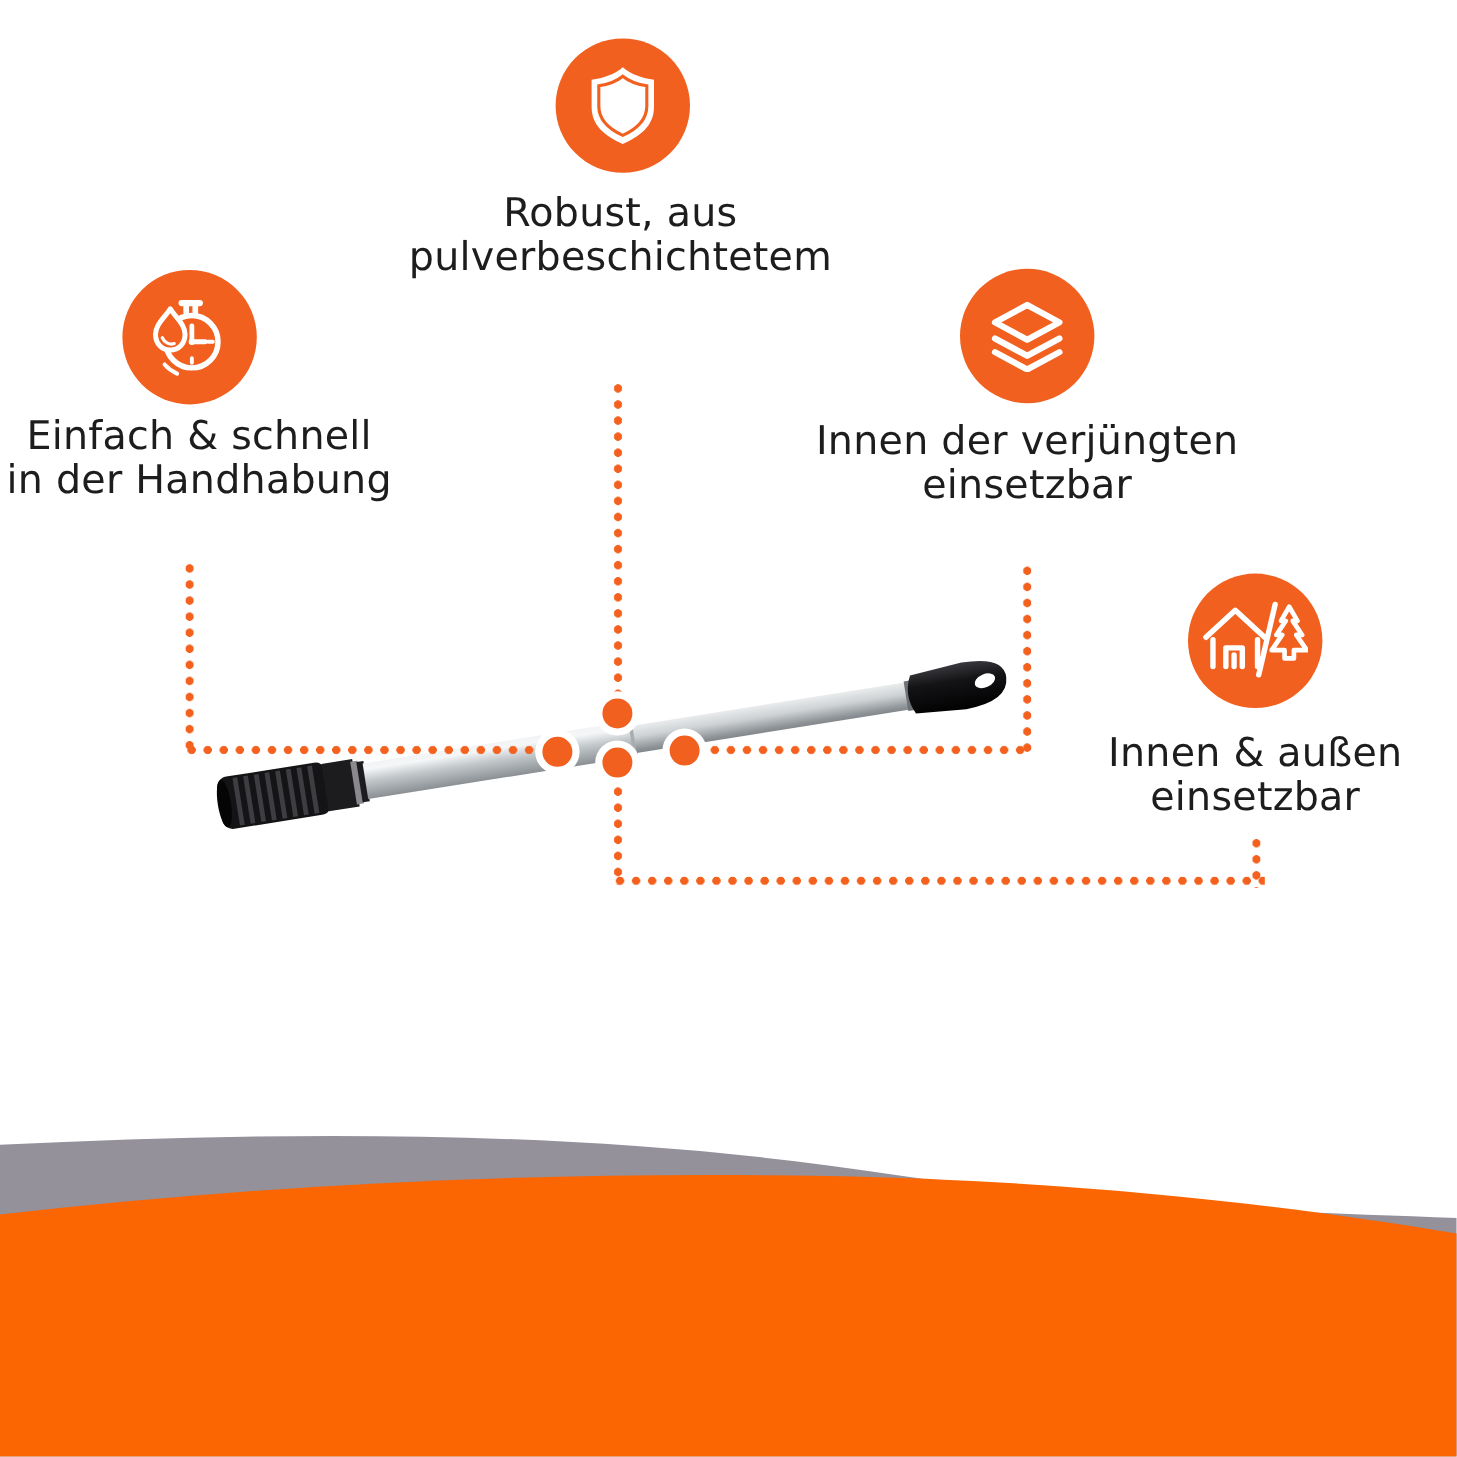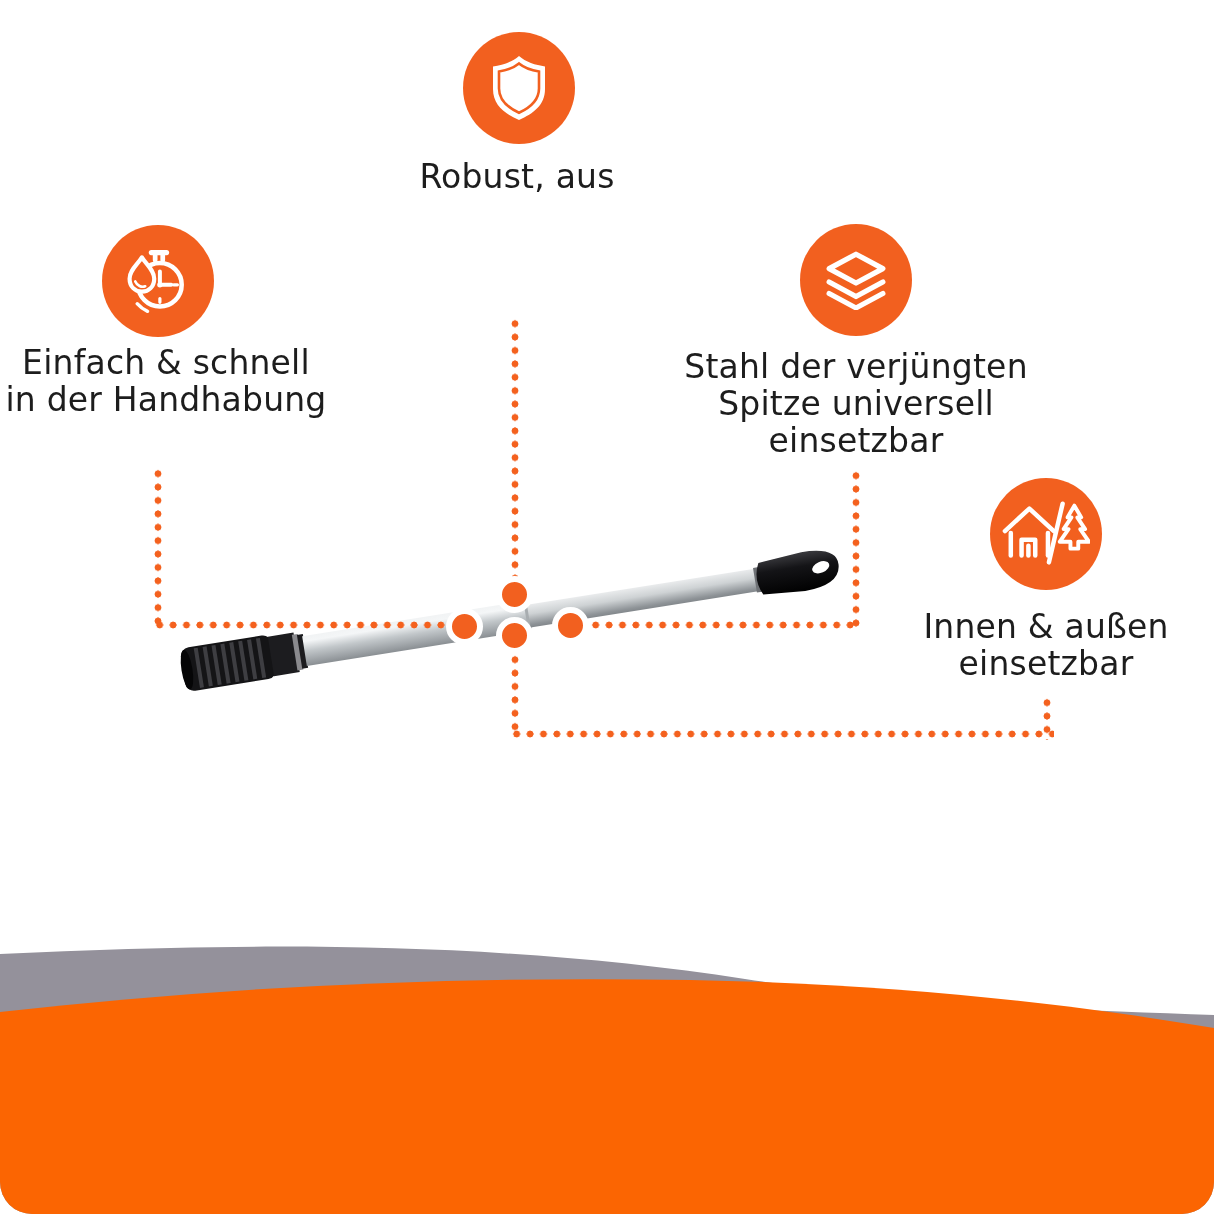"Robust, aus" .canvas { border-radius: 32px -> none }
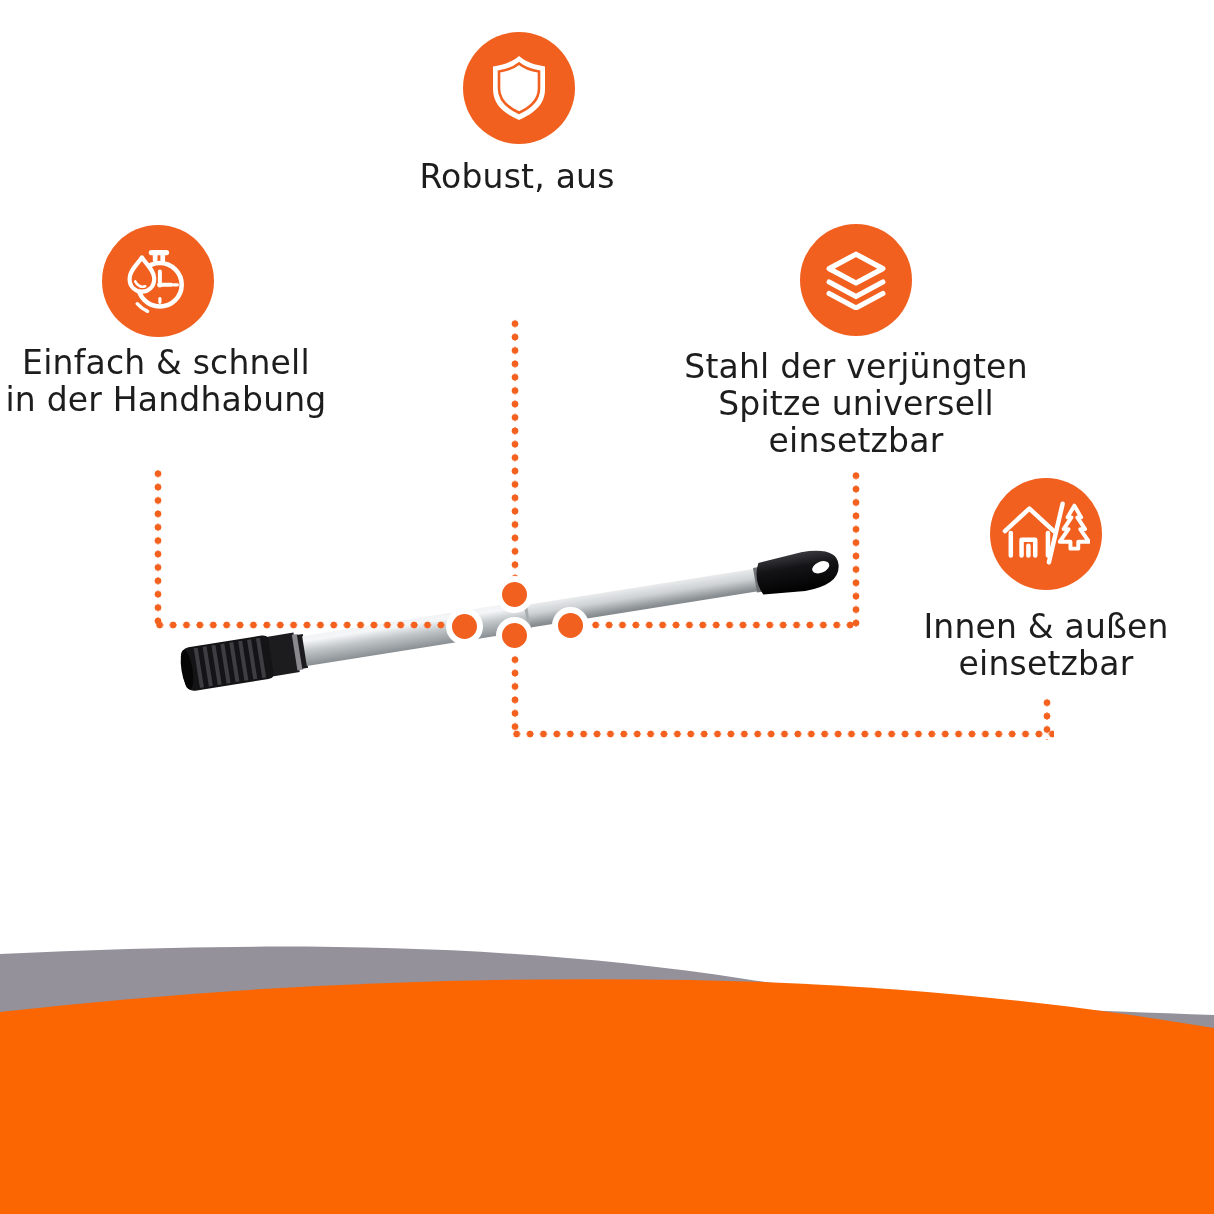"pulverbeschichtetem" span.tline { html: none -> <span>pulverbeschichtetem</span> }
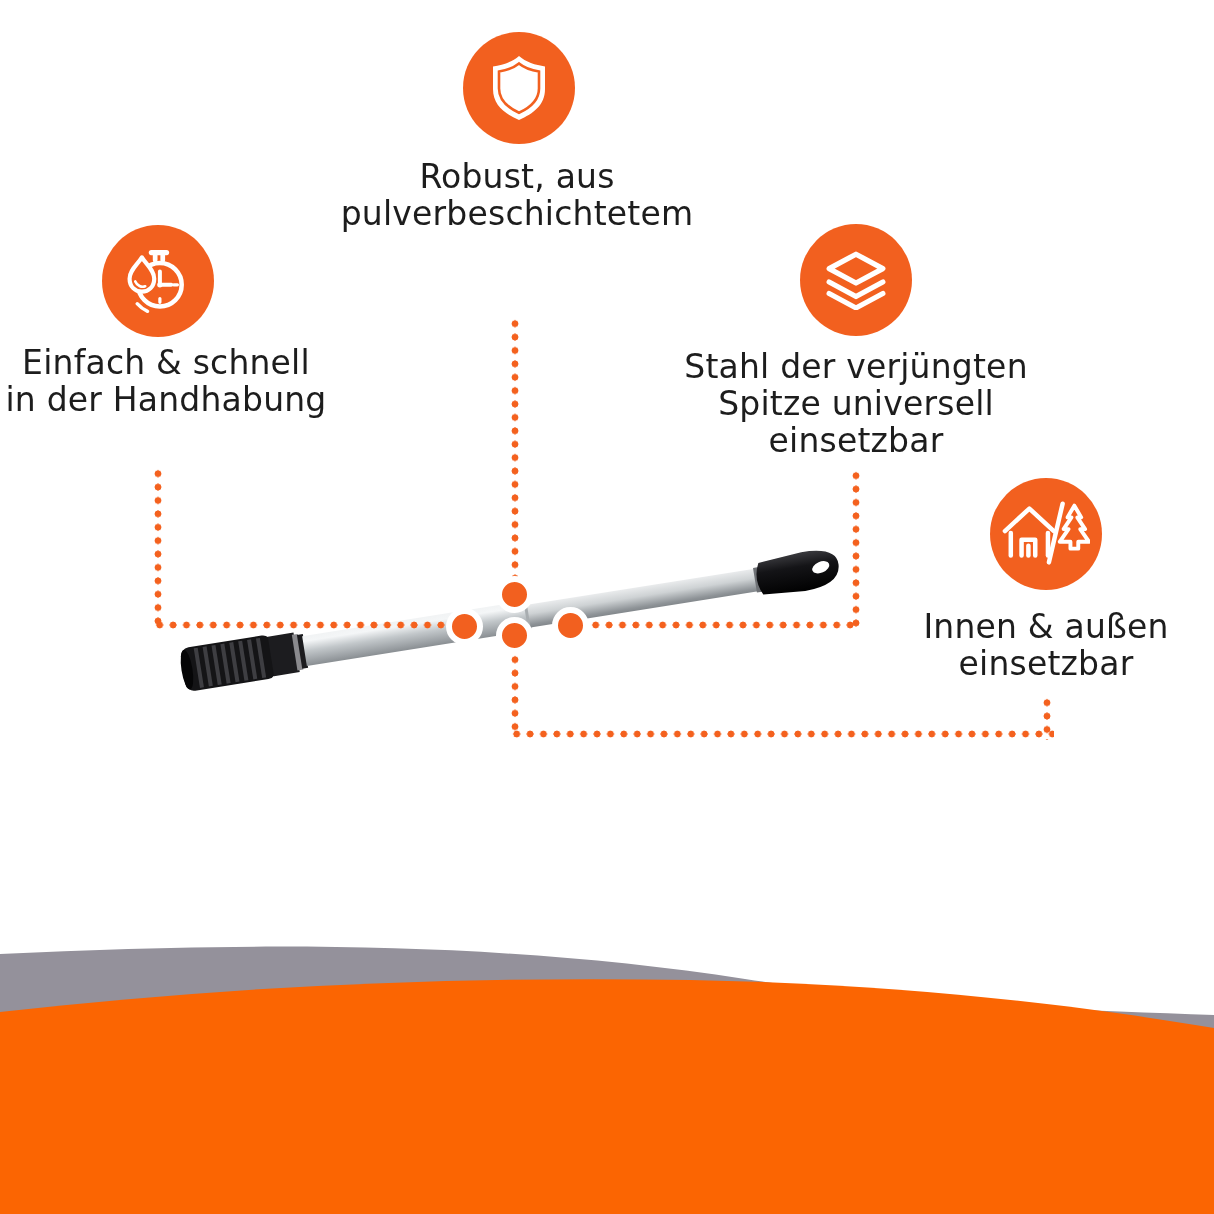"Stahl der verjüngten" span.tline { text: Stahl -> Innen }
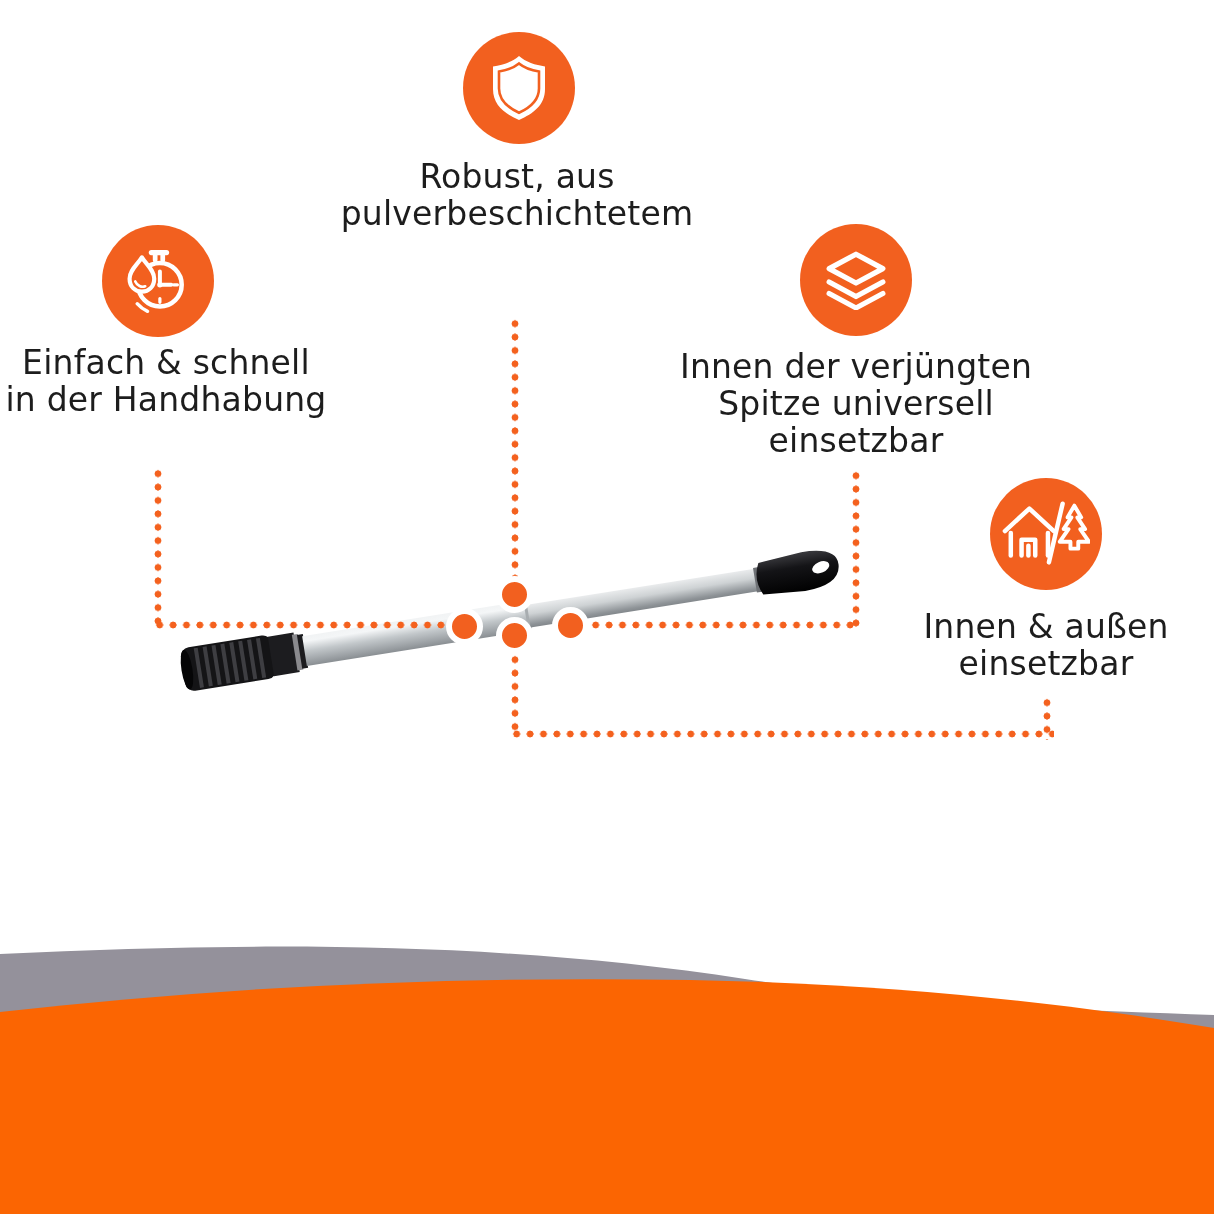"Spitze universell" span.tline { html: <span>Spitze universell</span> -> none }
